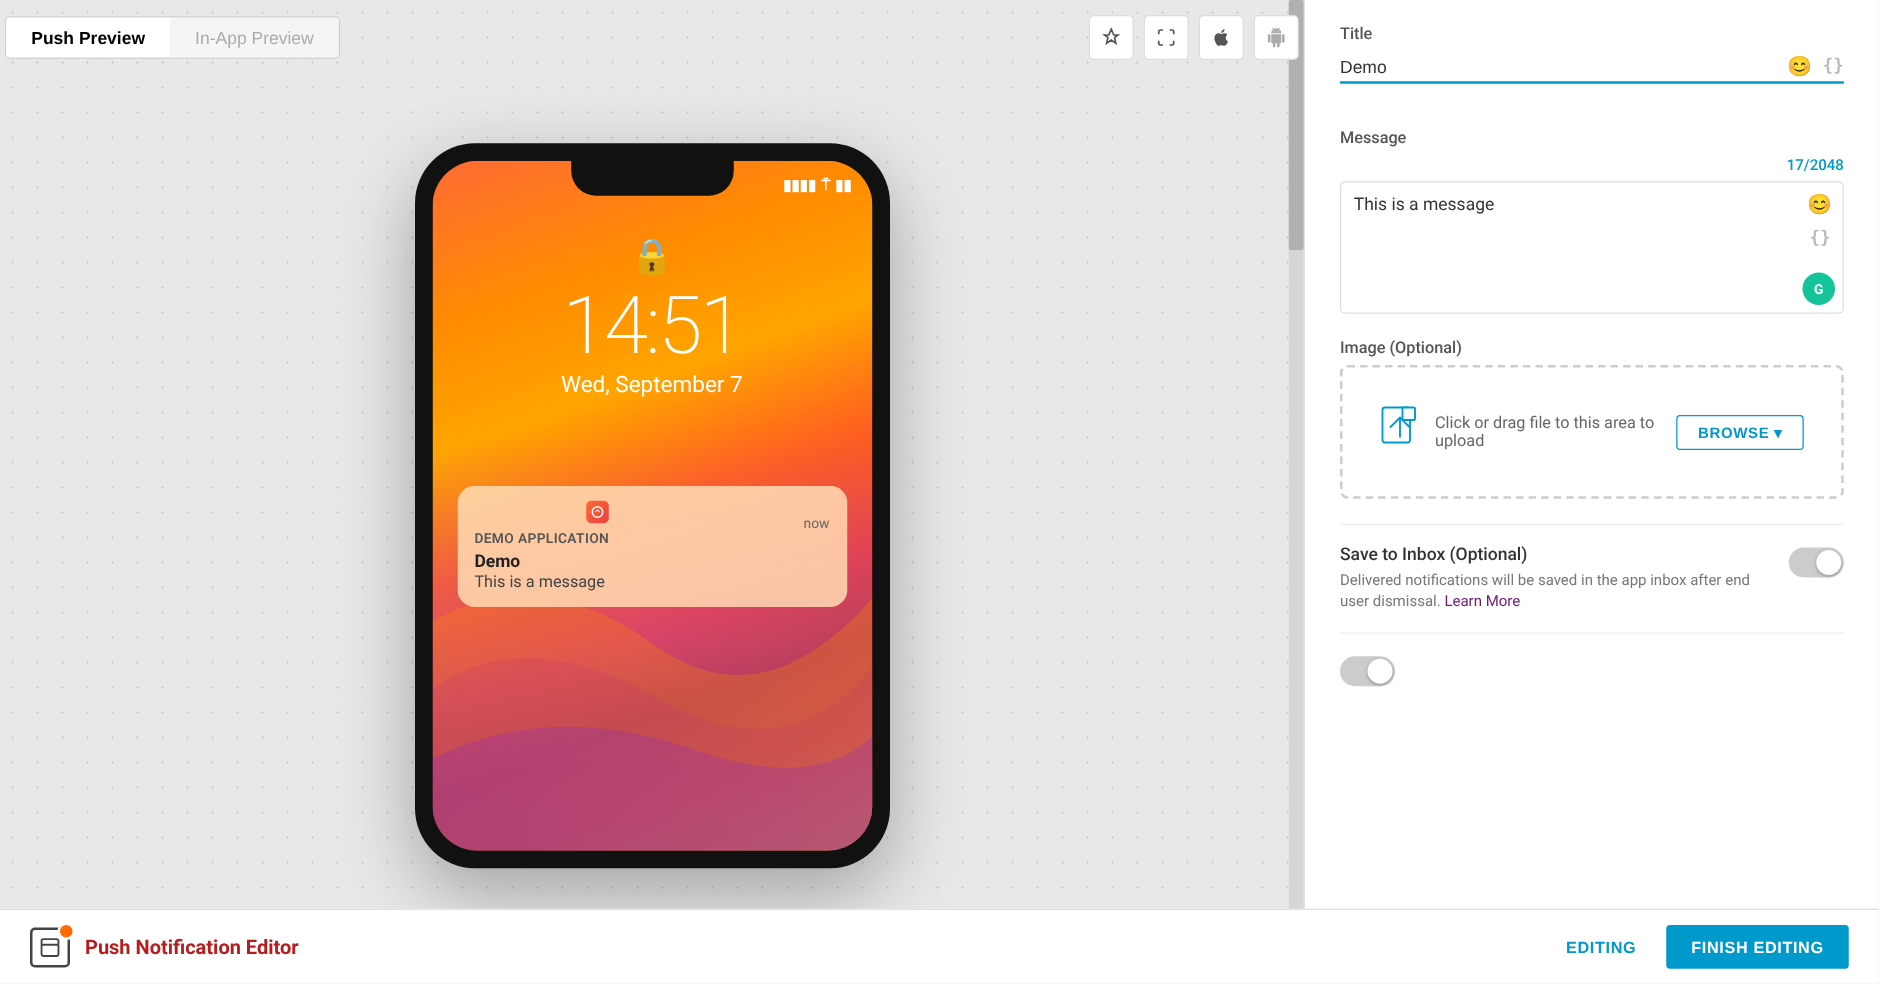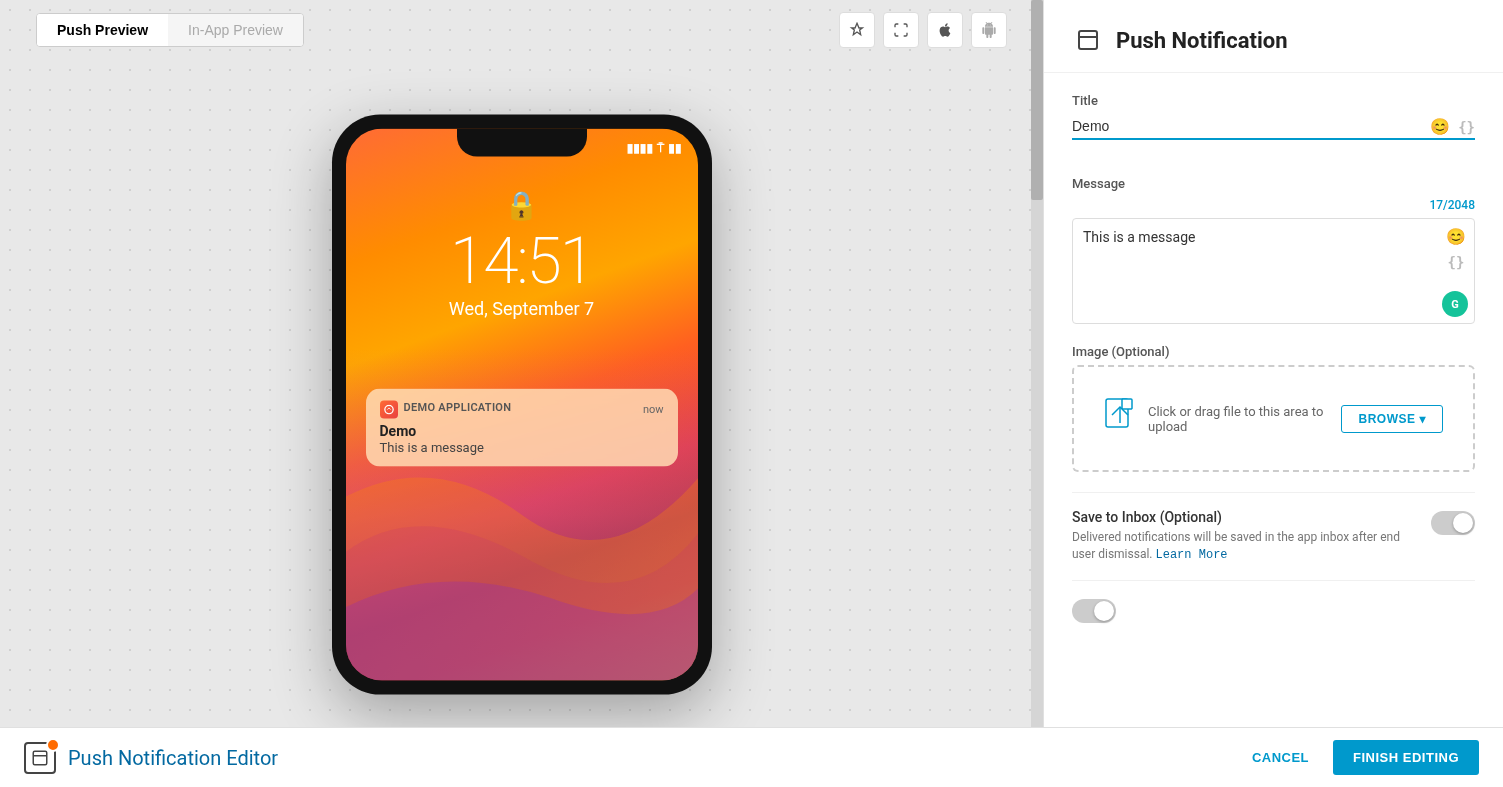"Push Preview" .preview-toolbar { padding: 12px 36px -> 12px 4px }
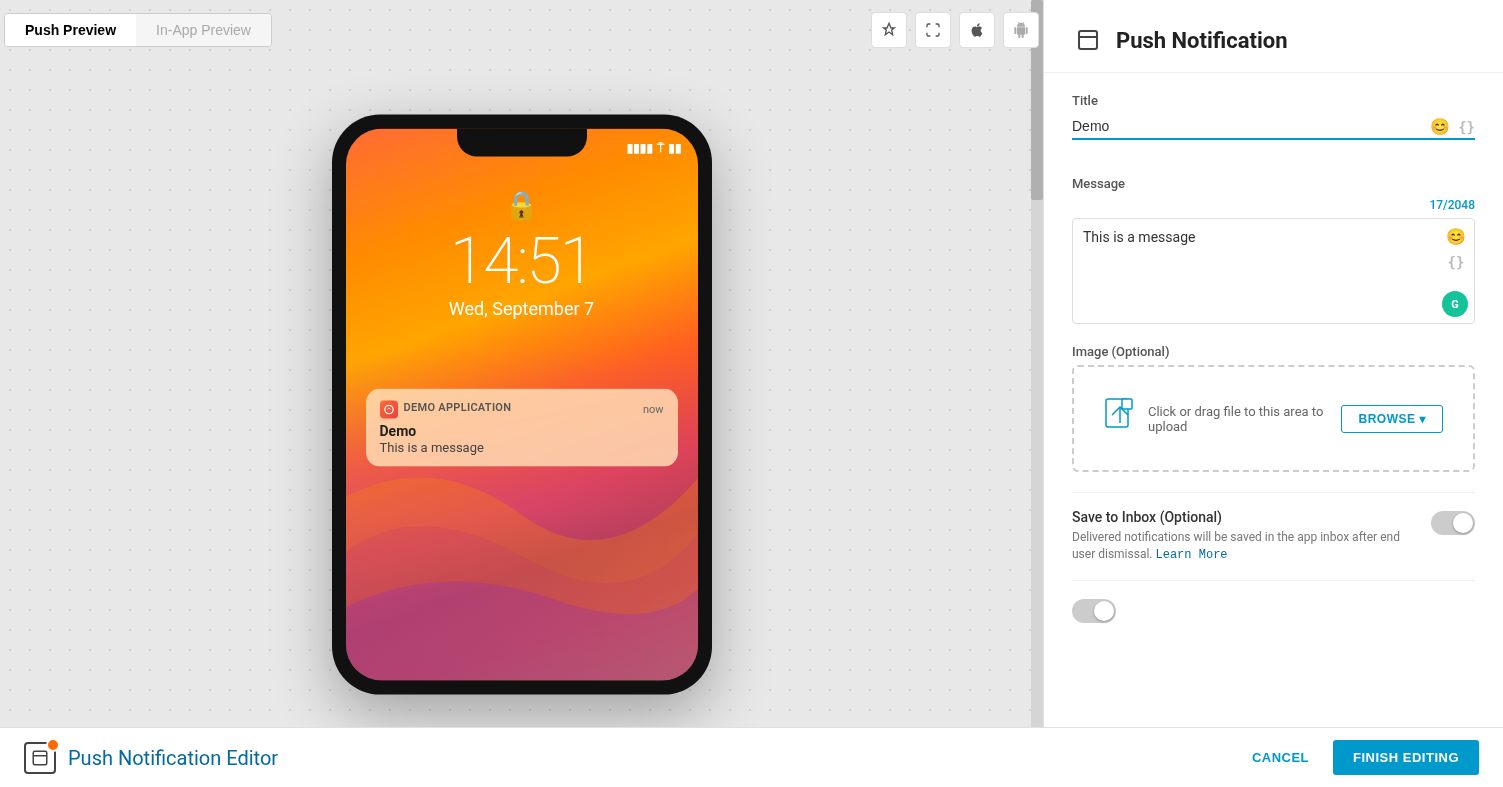"Push Notification" div.panel-header { html: <div> <div> <svg> <rect></rect> <path></path> </svg> </div> <h1>Push Notification</h1> </div> -> none }
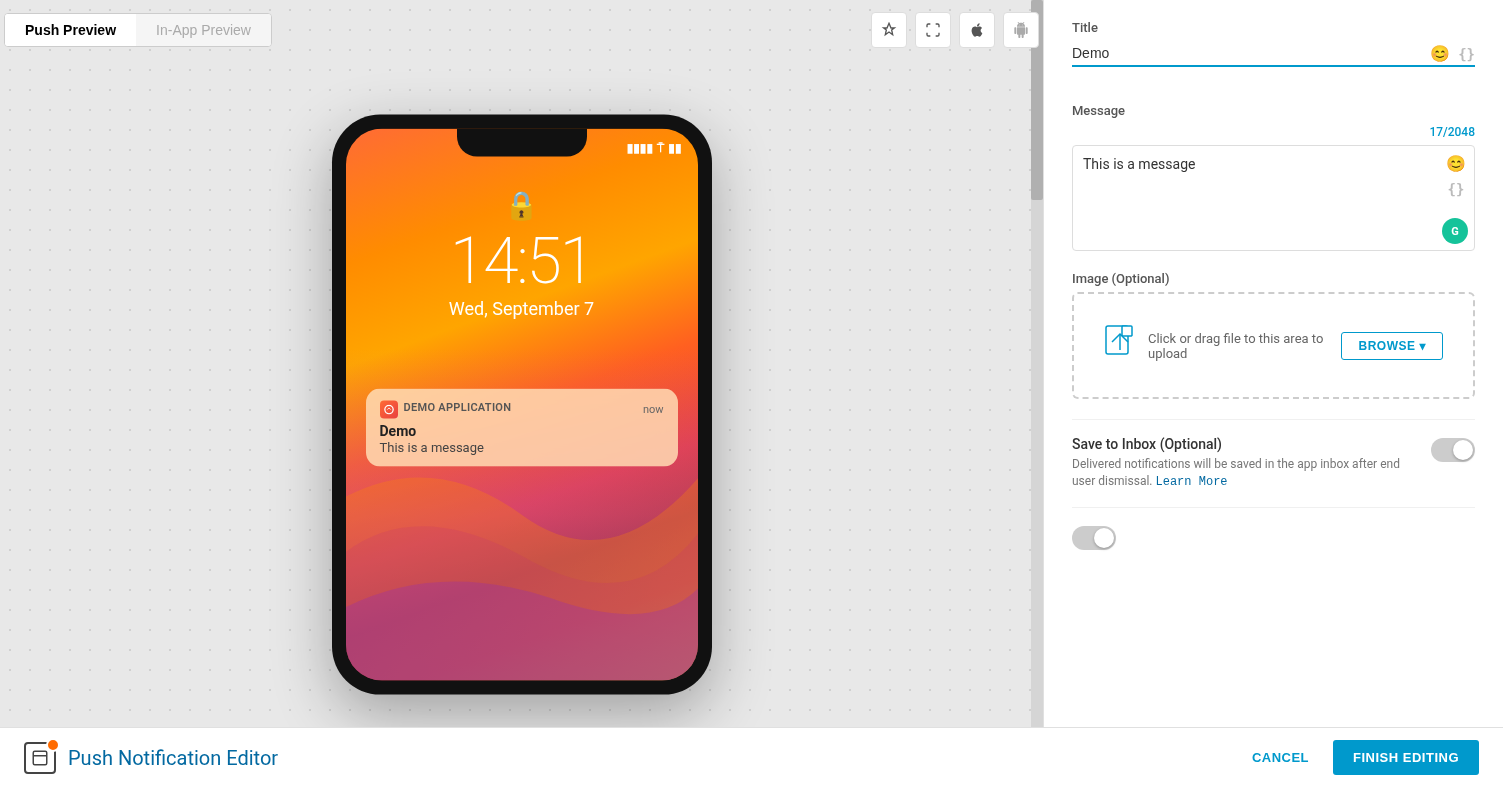"DEMO APPLICATION" .notif-app-info { align-items: flex-start -> flex-end; flex-direction: none -> column }
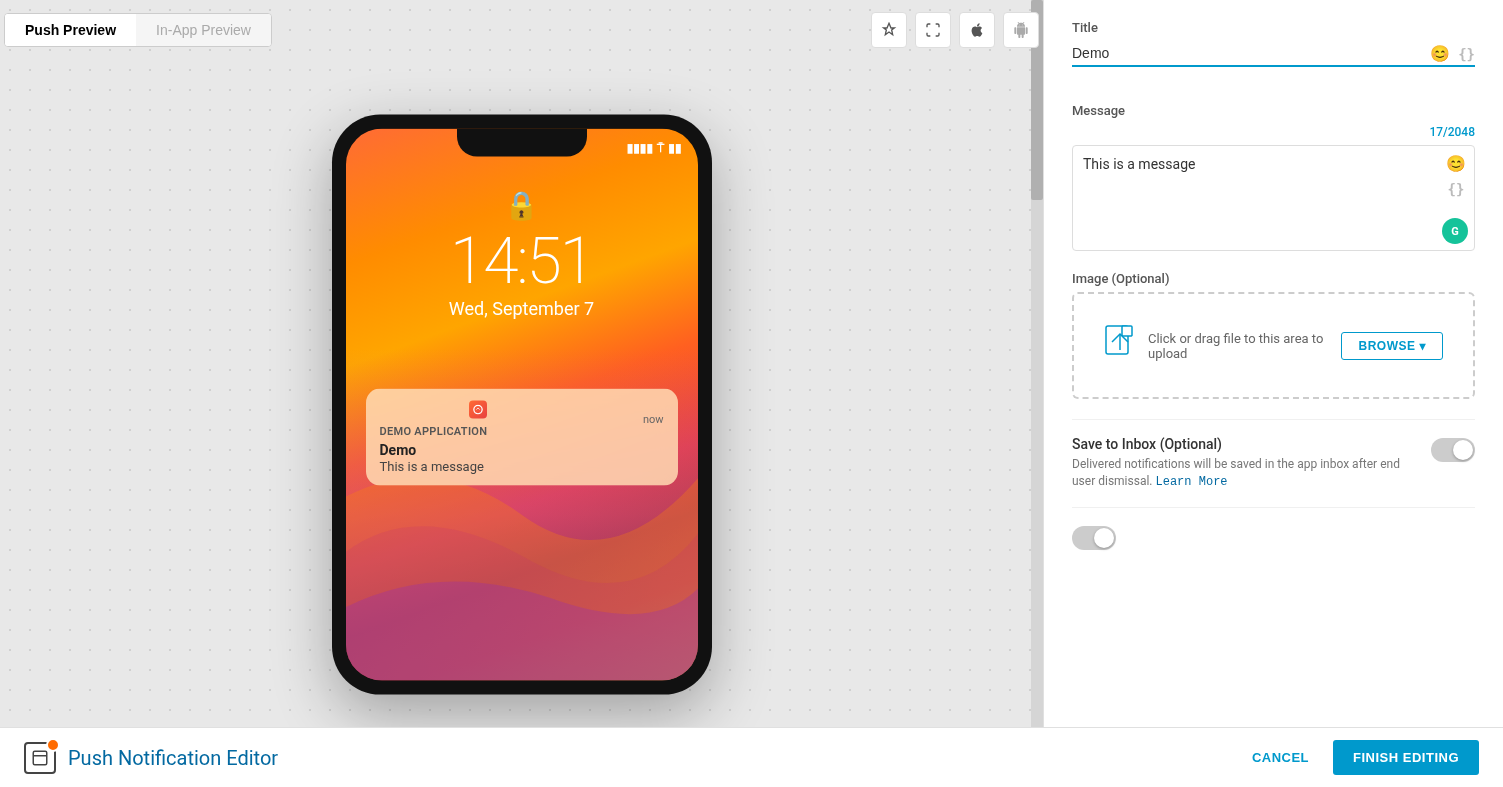"Learn More" .learn-more { color: #0369a1 -> #701a75; font-family: Liberation Mono, monospace -> none }
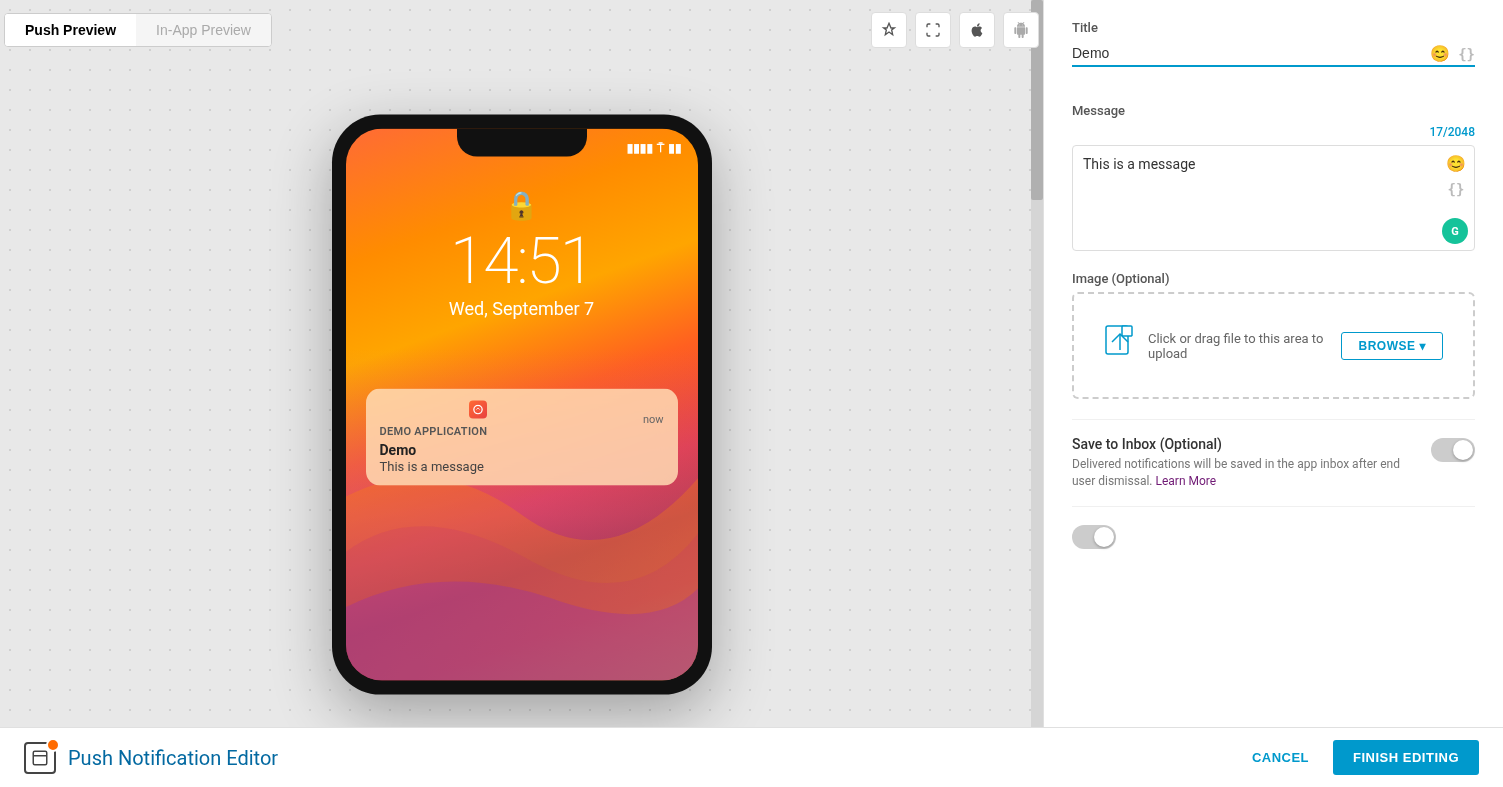"Push Notification Editor" .bottom-title { color: #0369a1 -> #b91c1c; font-size: 20px -> 16px; font-weight: 400 -> 700 }
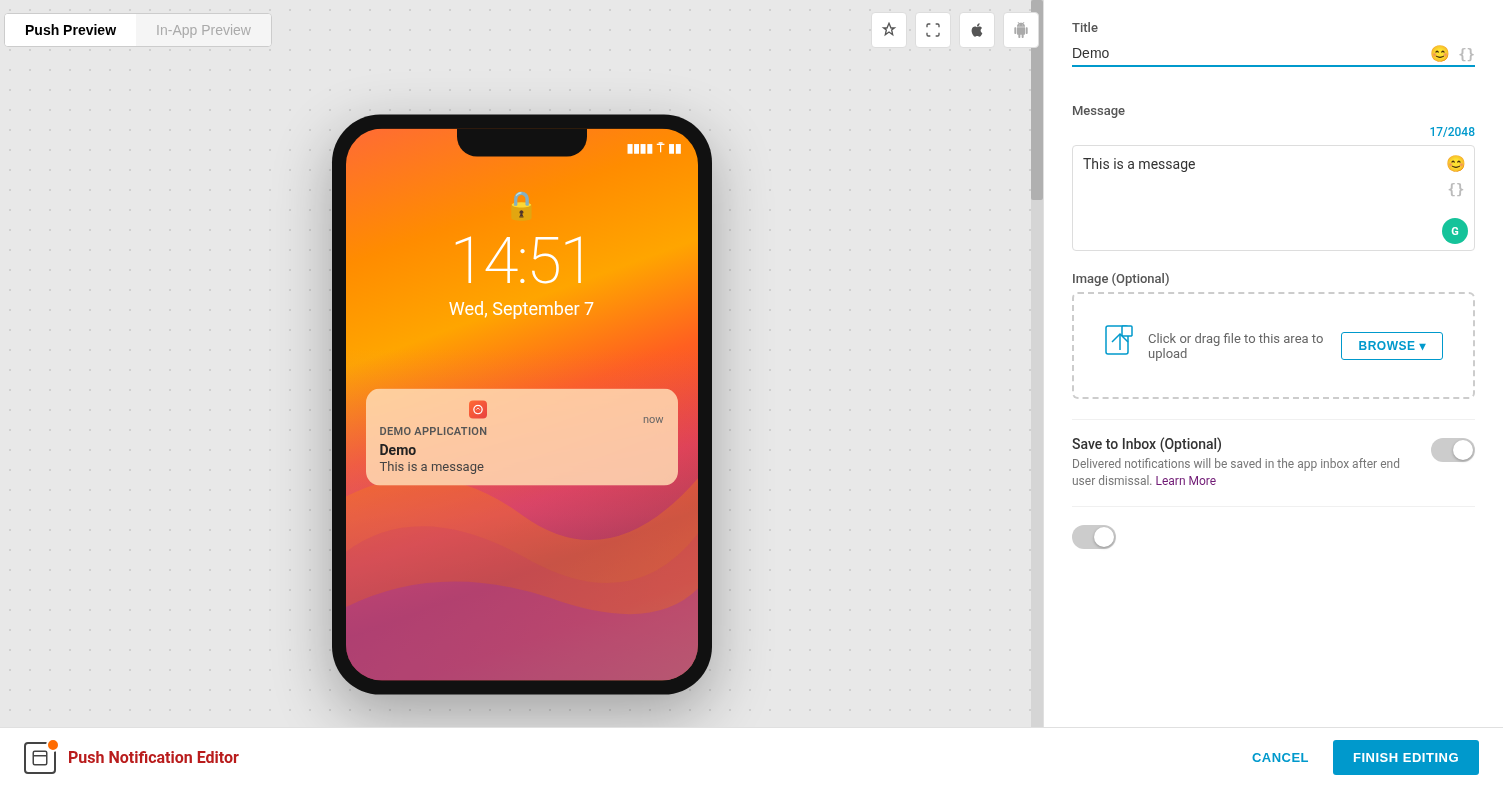"CANCEL" button.cancel-btn { text: CANCEL -> EDITING }
